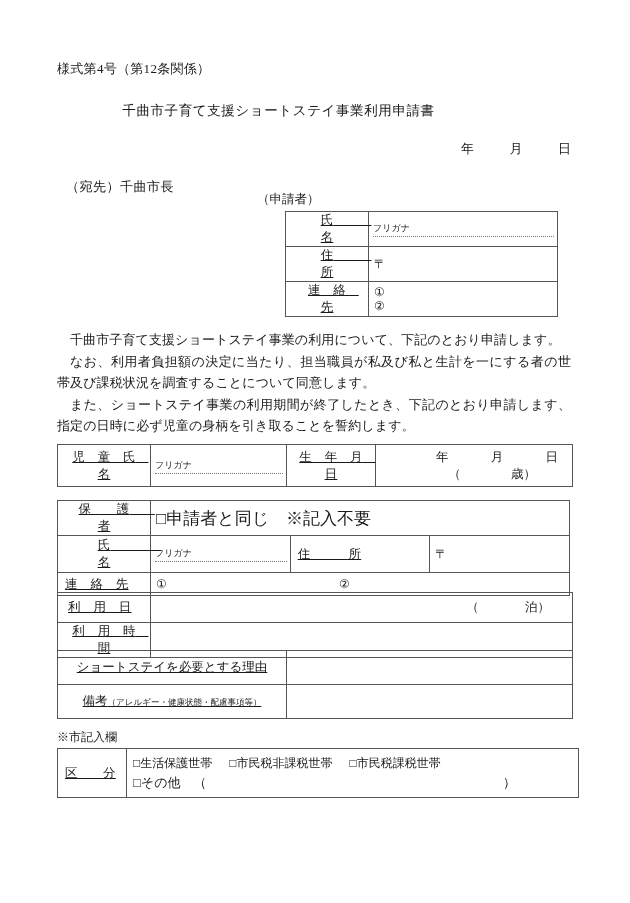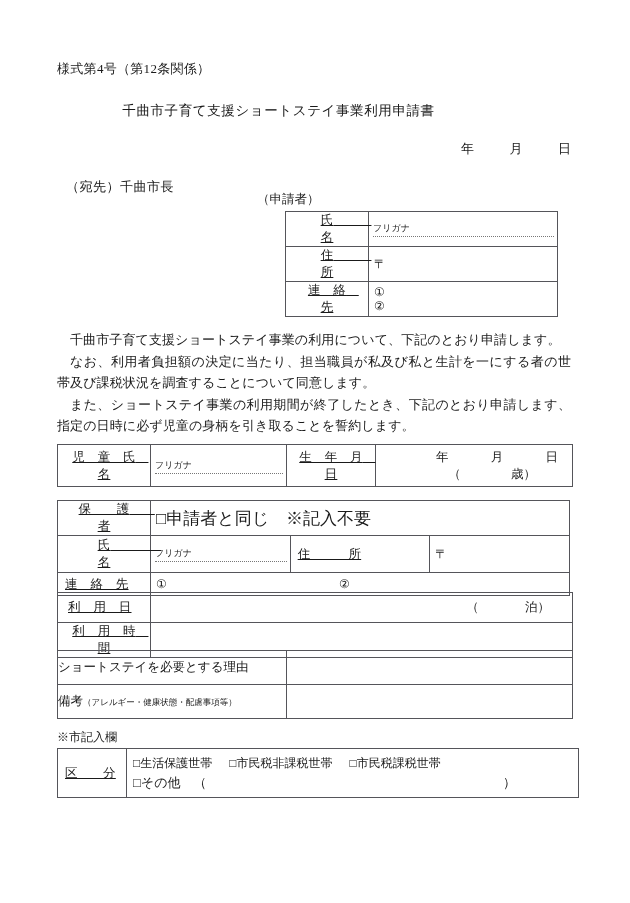"ショートステイを必要とする理由" .reason-table td.r1 { text-align: left -> center; text-decoration: none -> underline }
